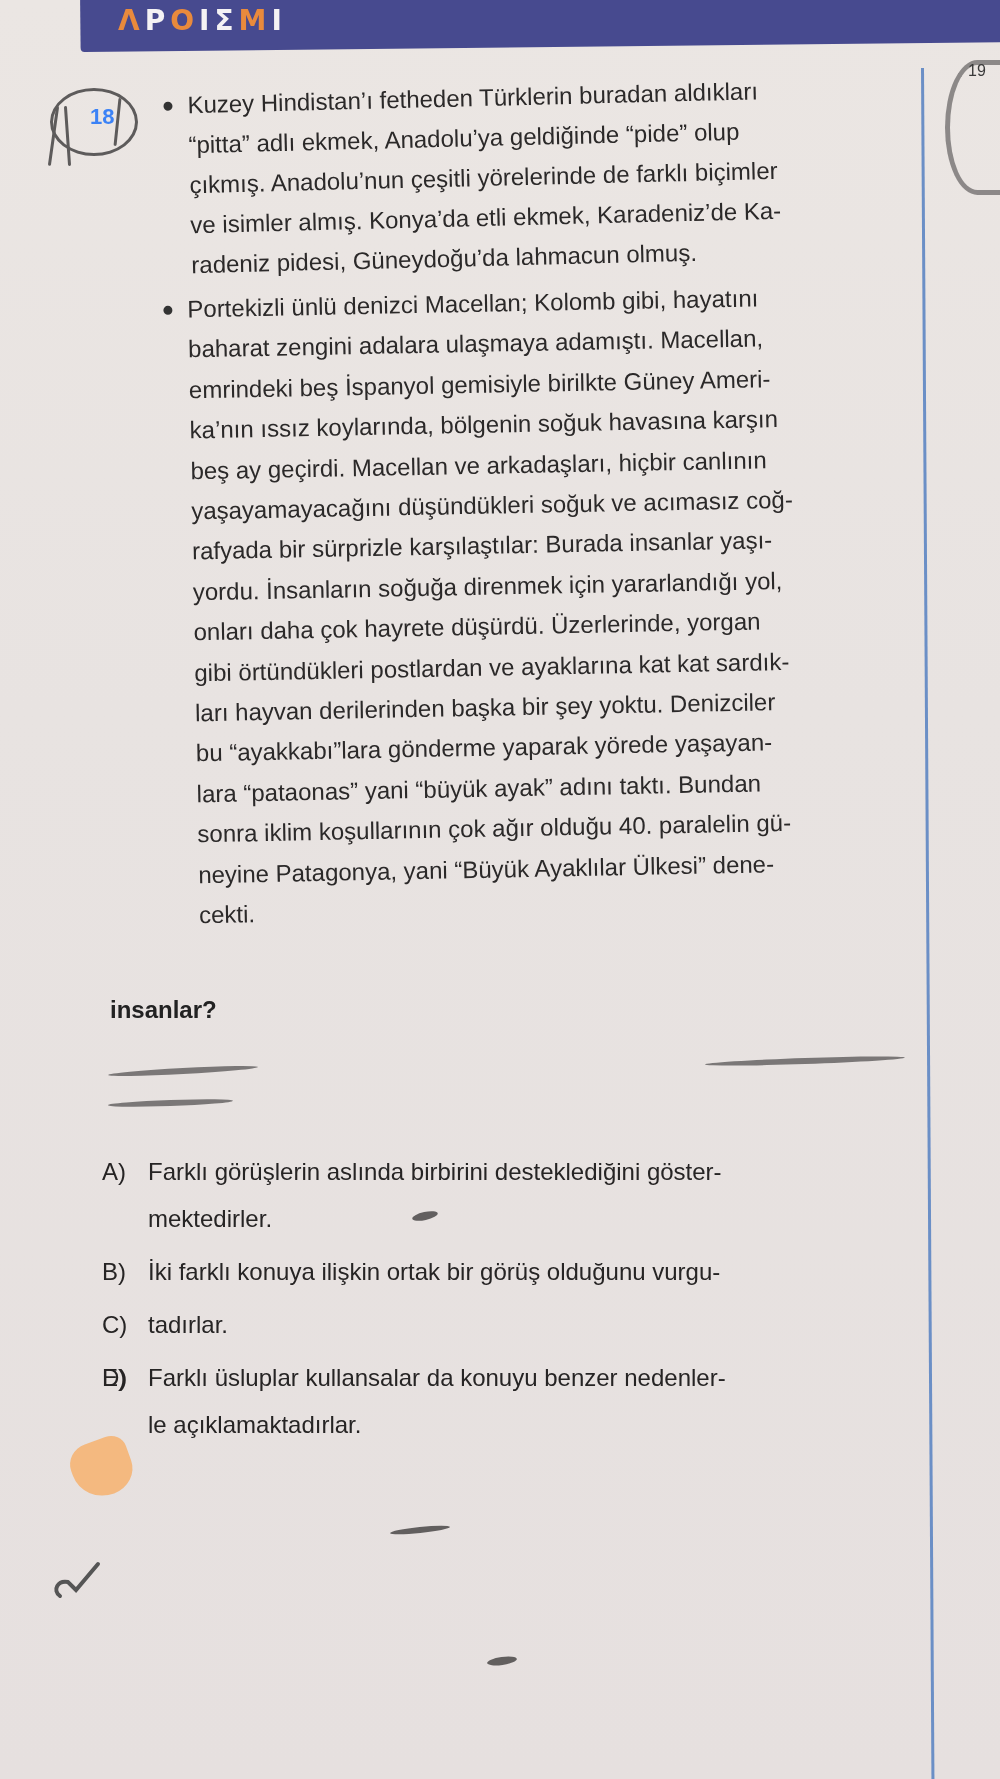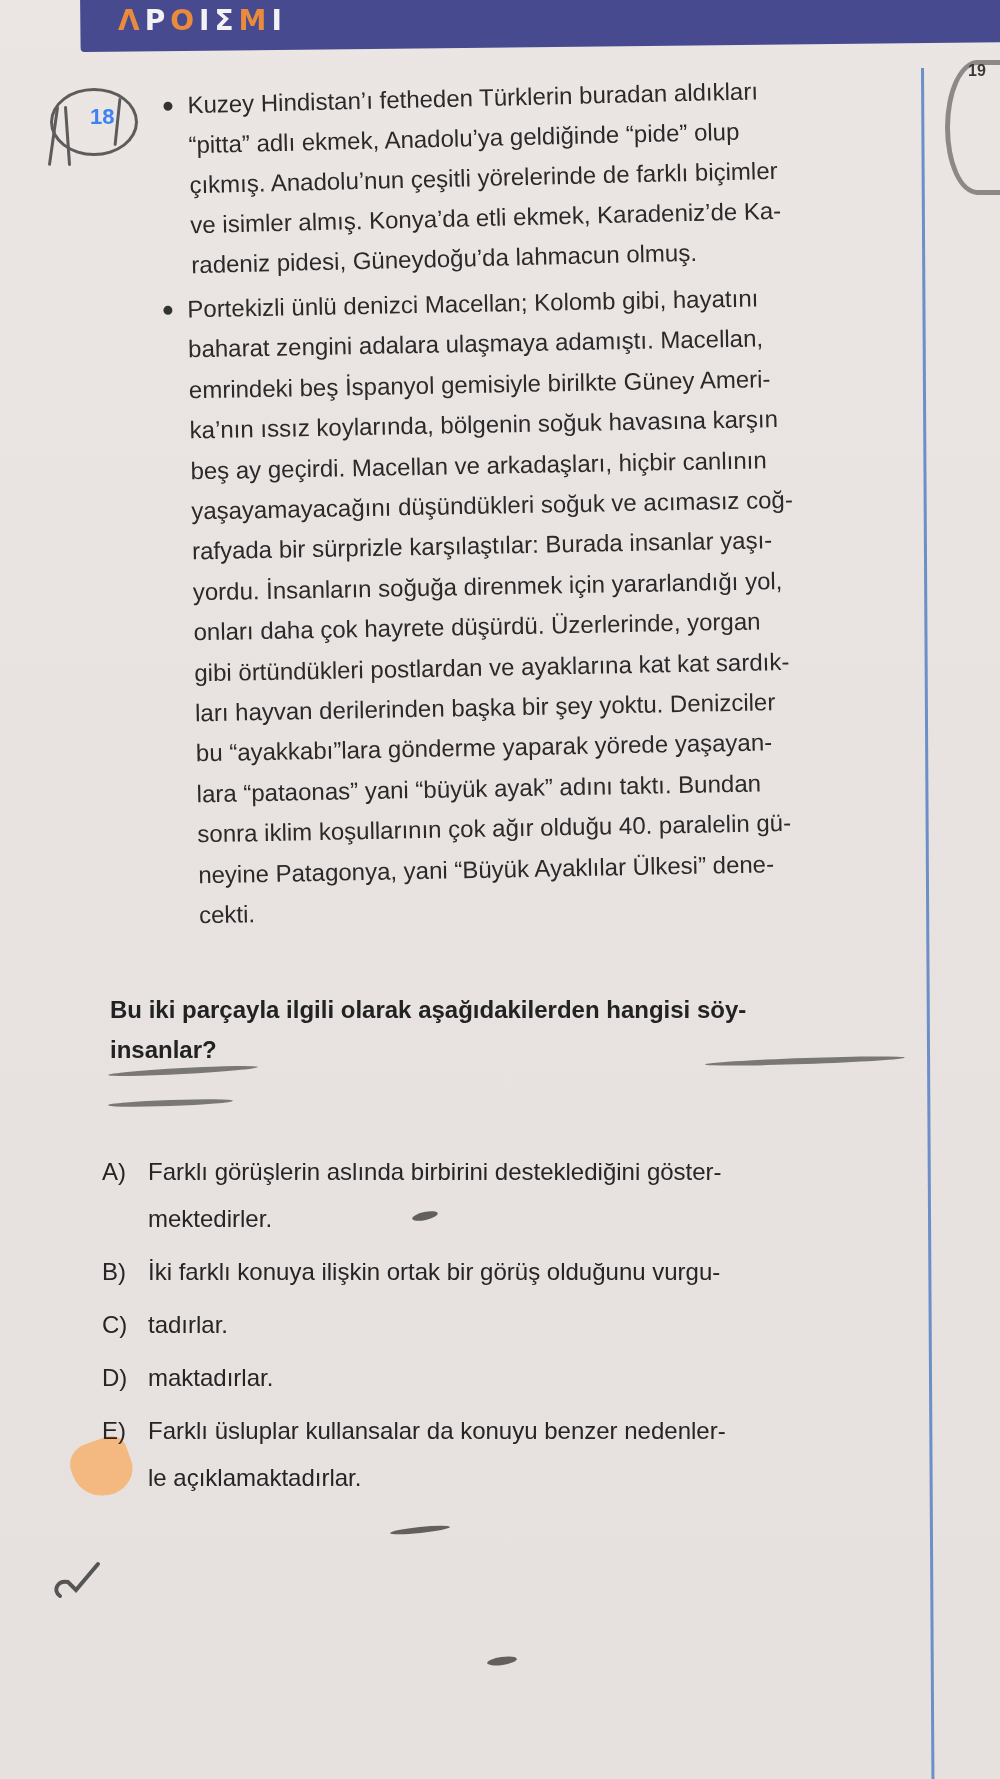"19" .page-num { font-weight: bold -> normal }
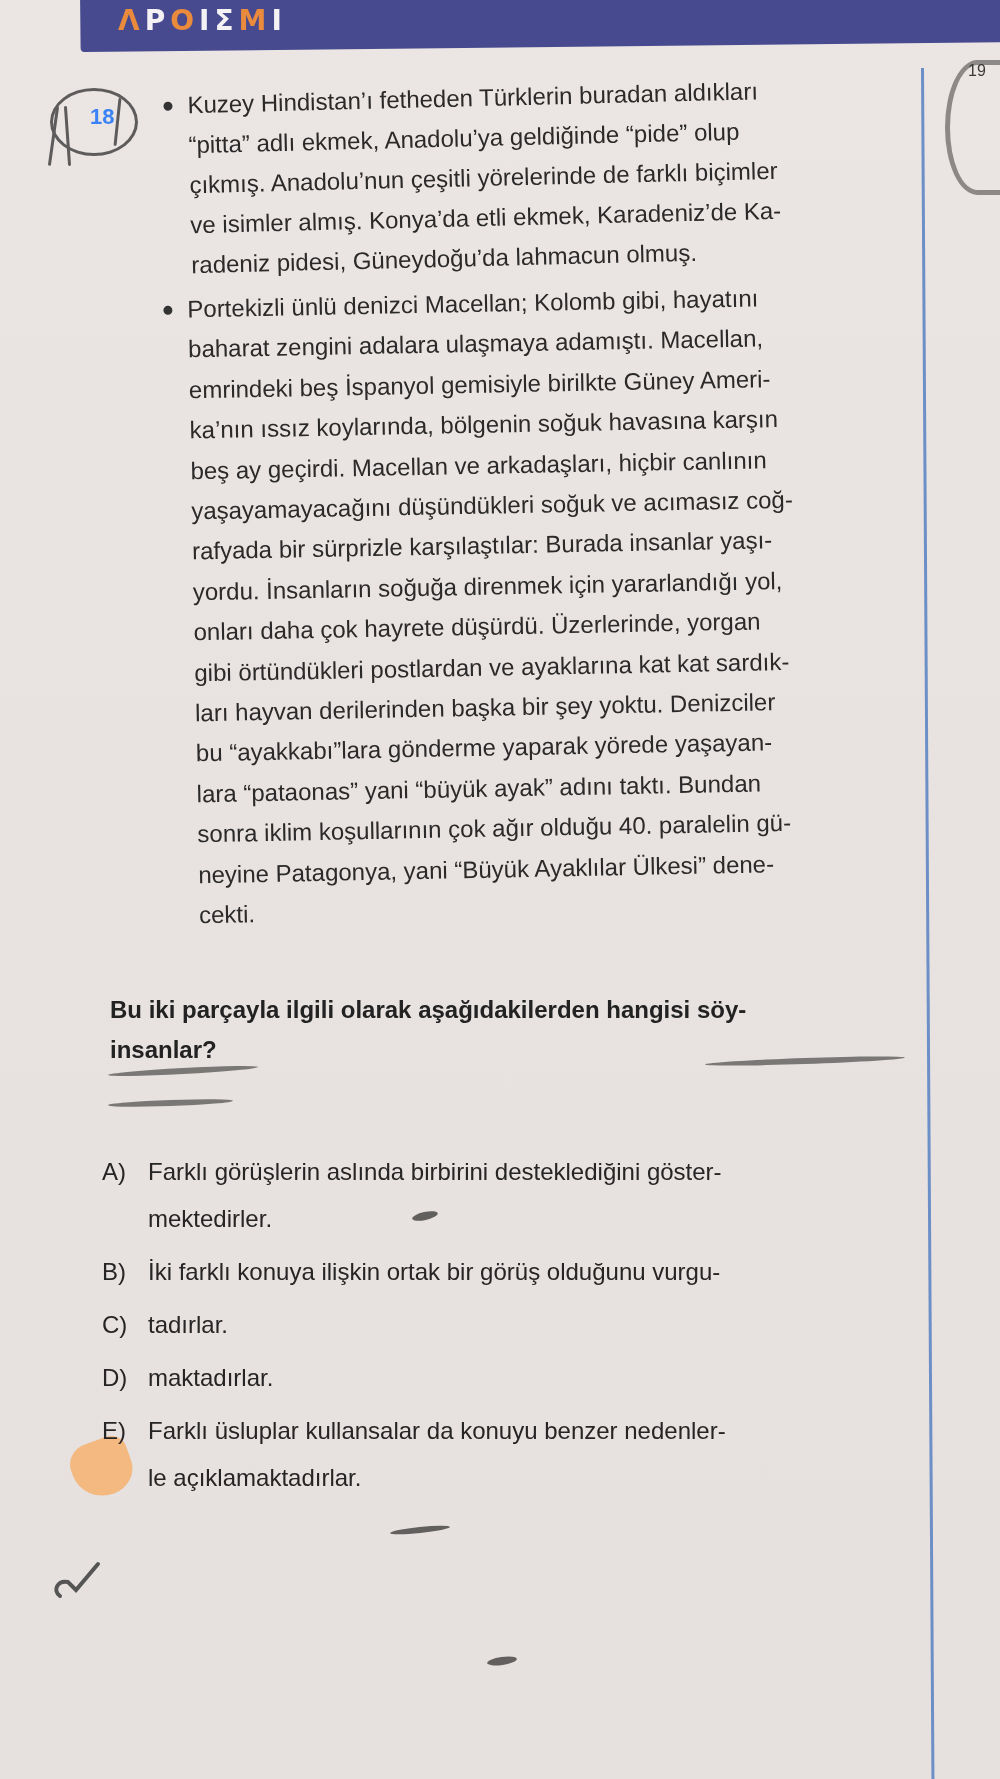"Bu iki parçayla ilgili olarak" span.para-line { html: <span>Bu iki parçayla ilgili olarak aşağıdakilerden hangisi söy-</span> -> none }
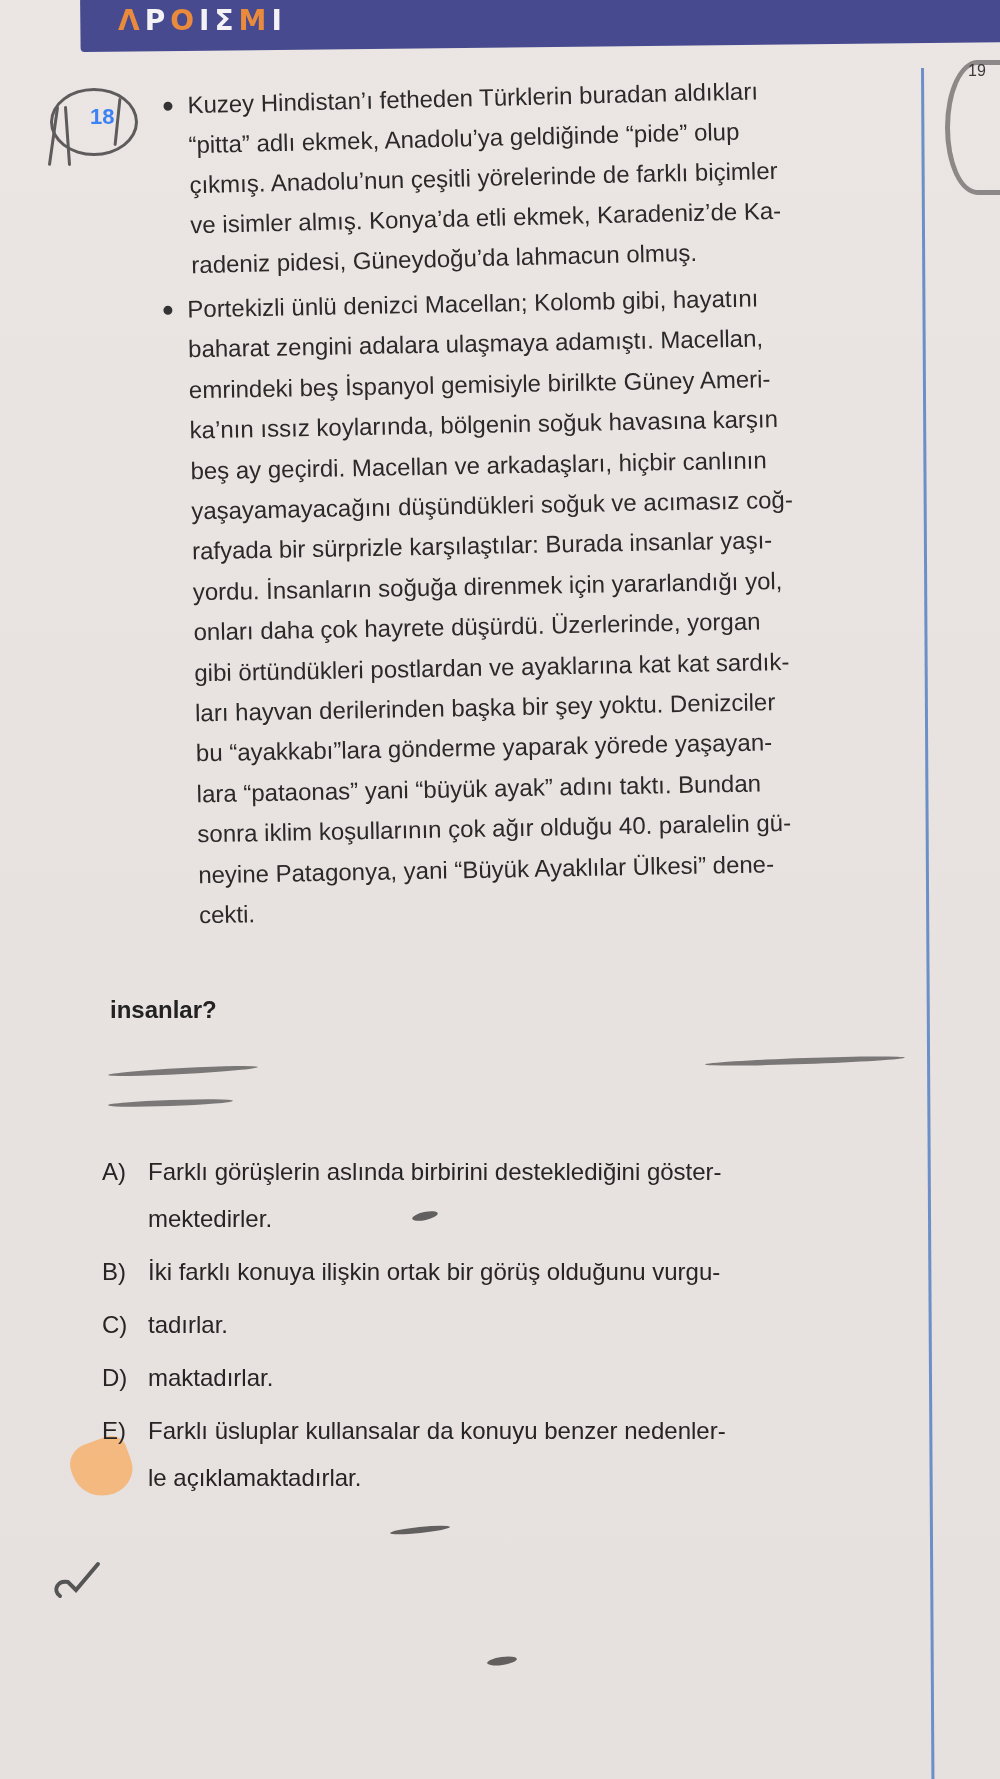"maktadırlar." span.option-line { html: <span>maktadırlar.</span> -> none }
